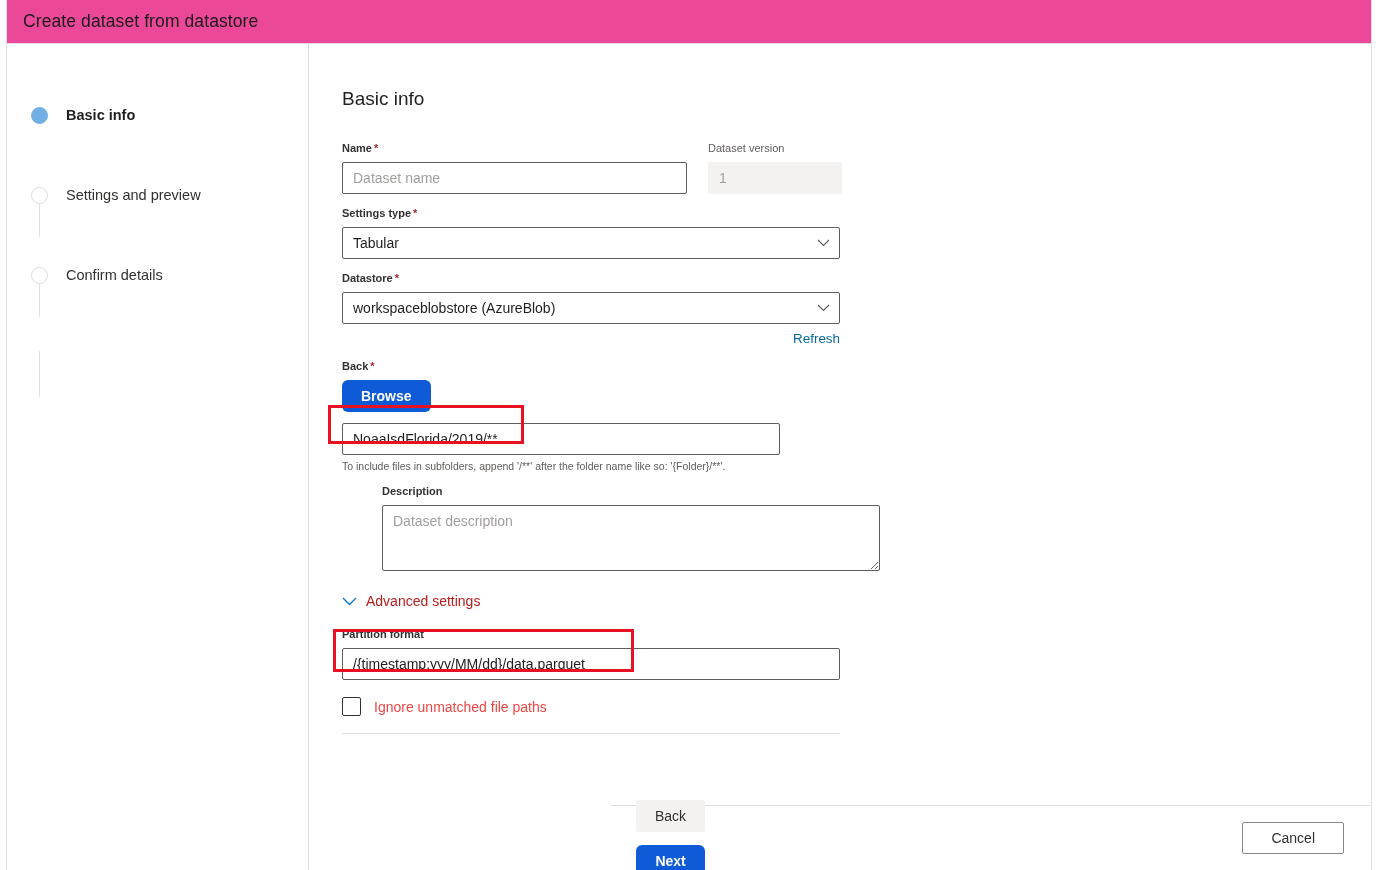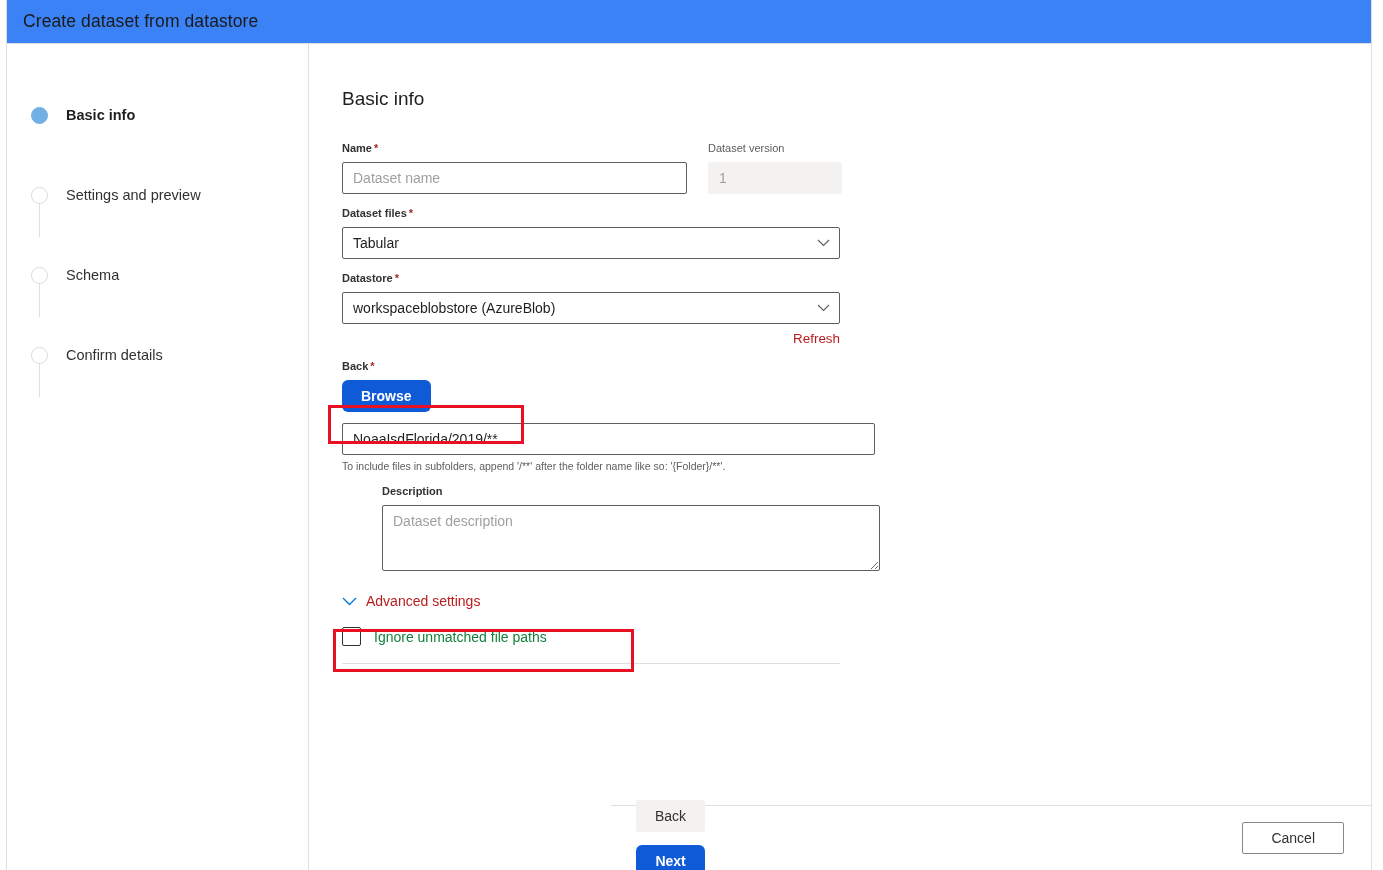"Create dataset from datastore" .dialog-header { background: #3b82f6 -> #ec4899 }
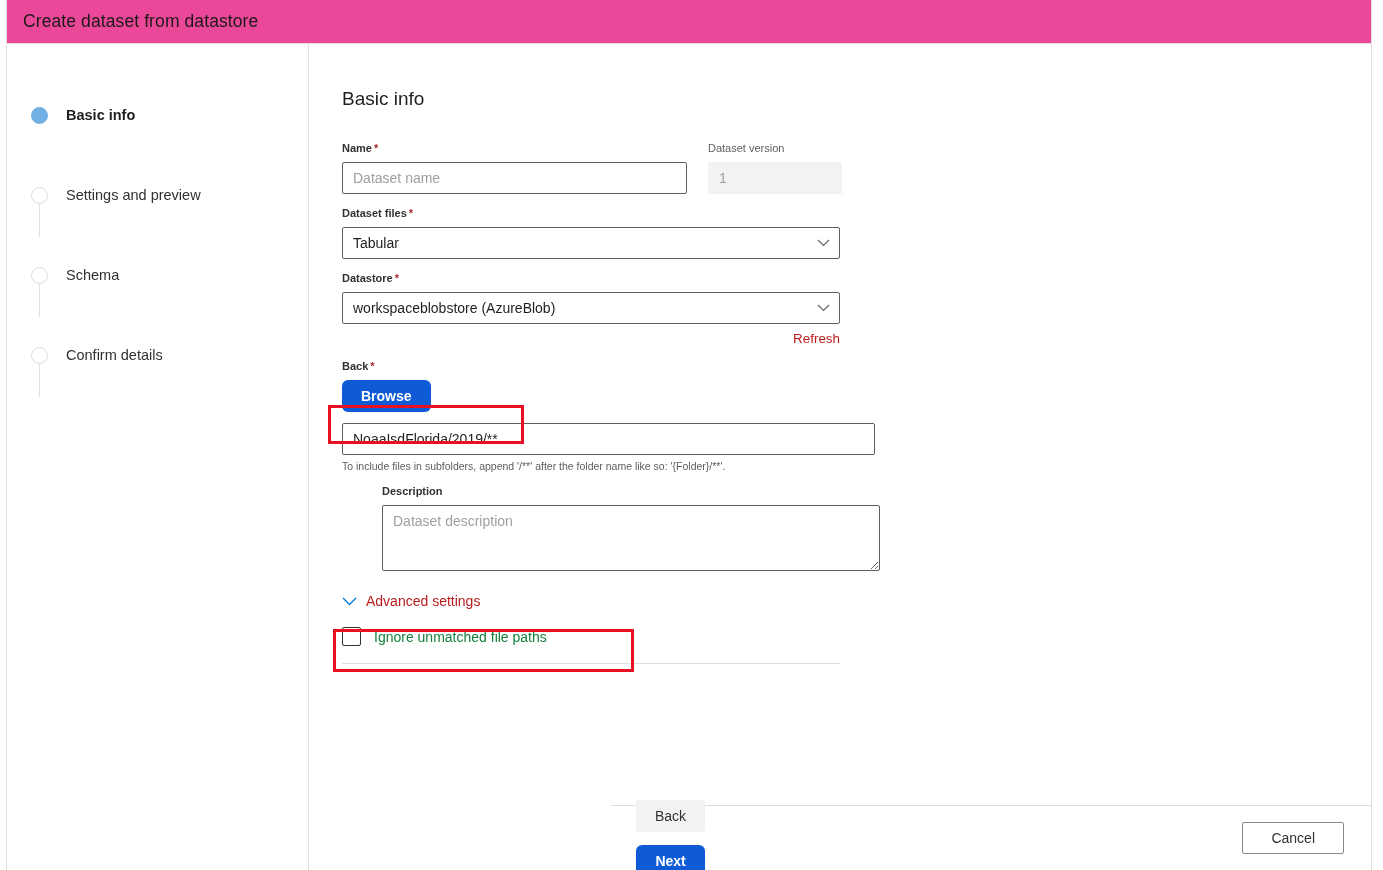"Dataset files" span { text: Dataset files -> Settings type }
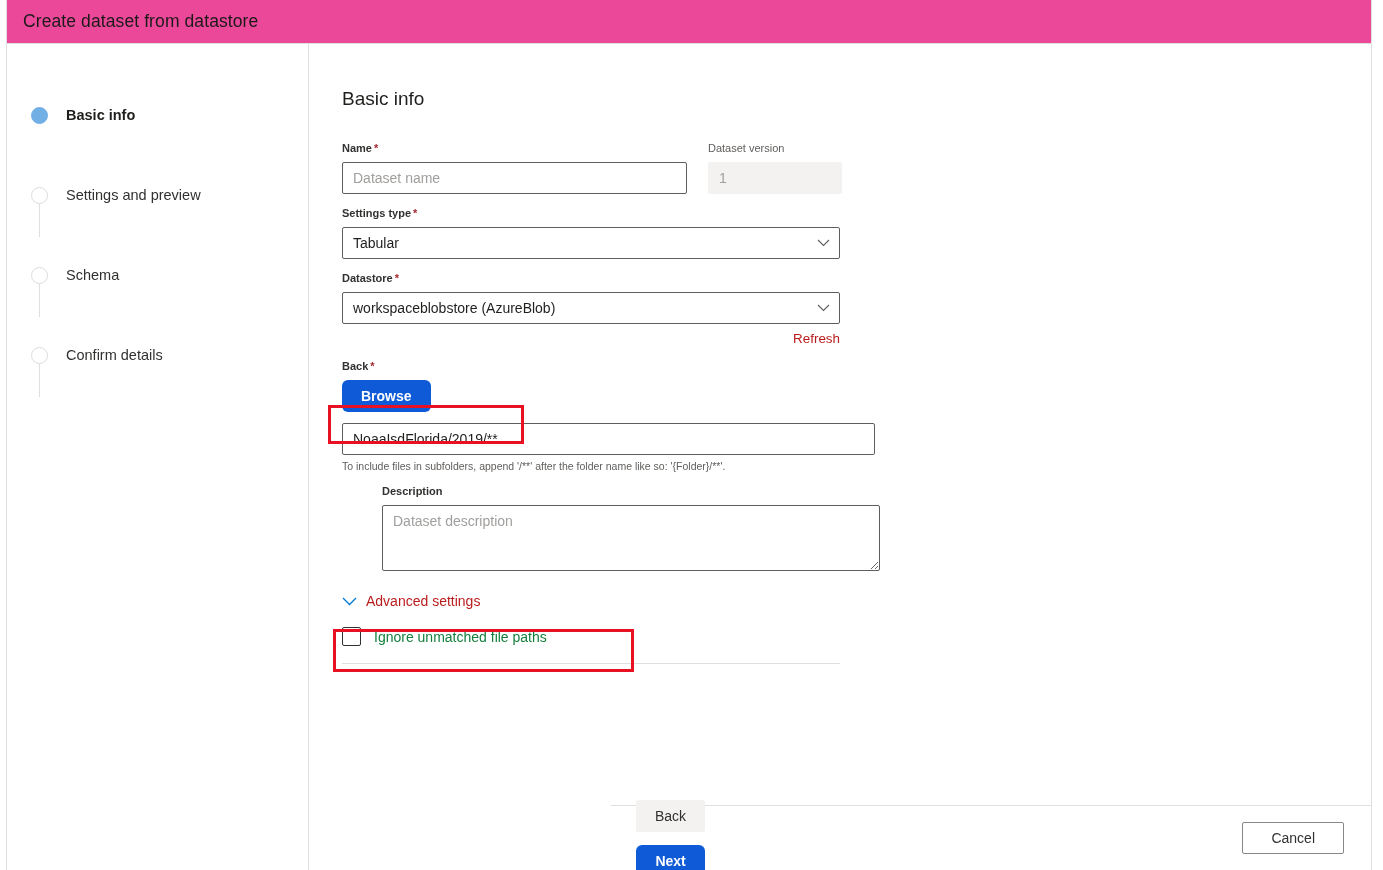"Schema" div.step { html: <div> <span></span> <span>Schema</span> </div> -> none }
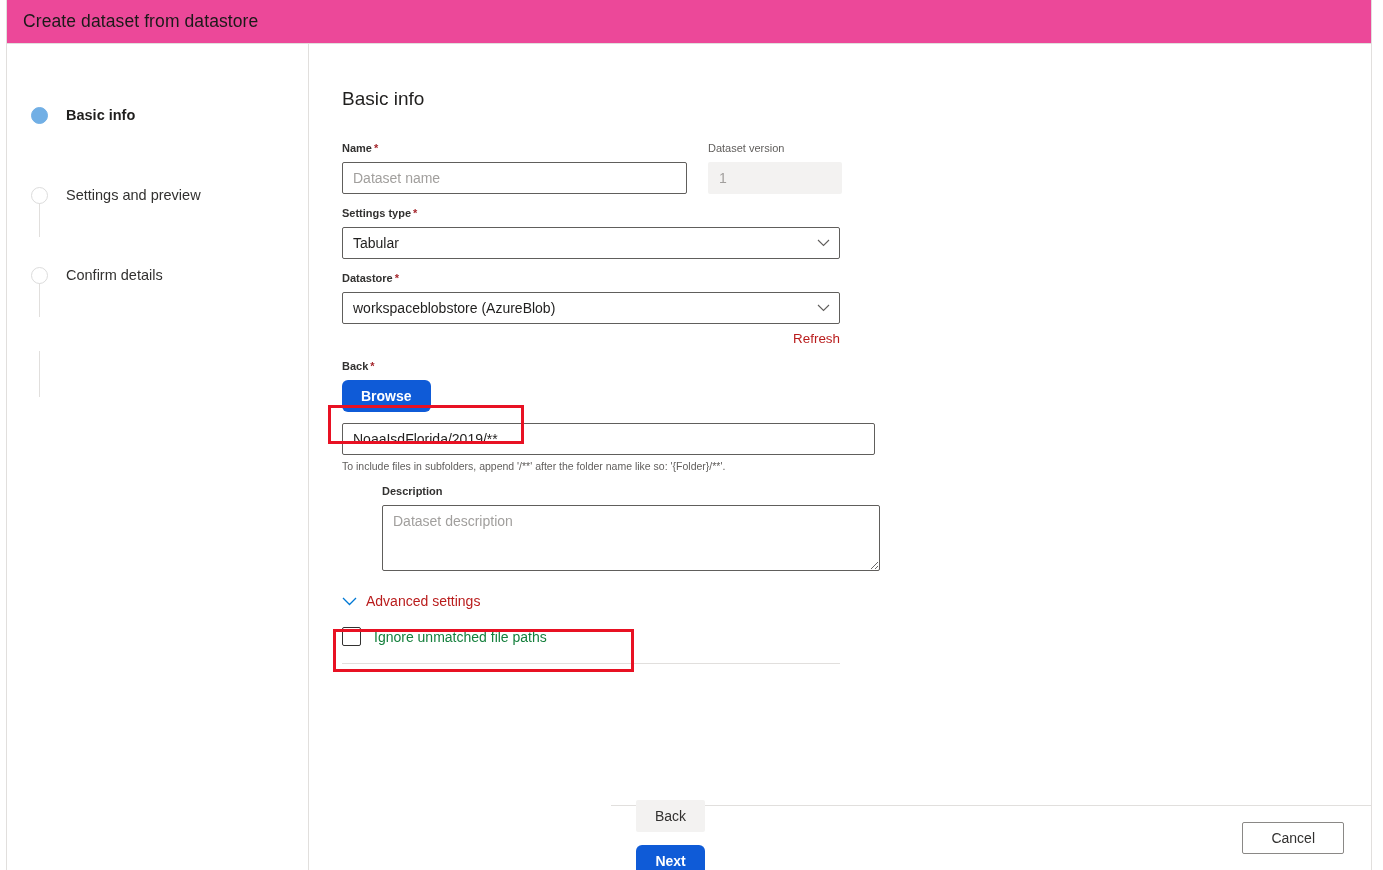"Refresh" .link { color: #b91c1c -> #0369a1 }
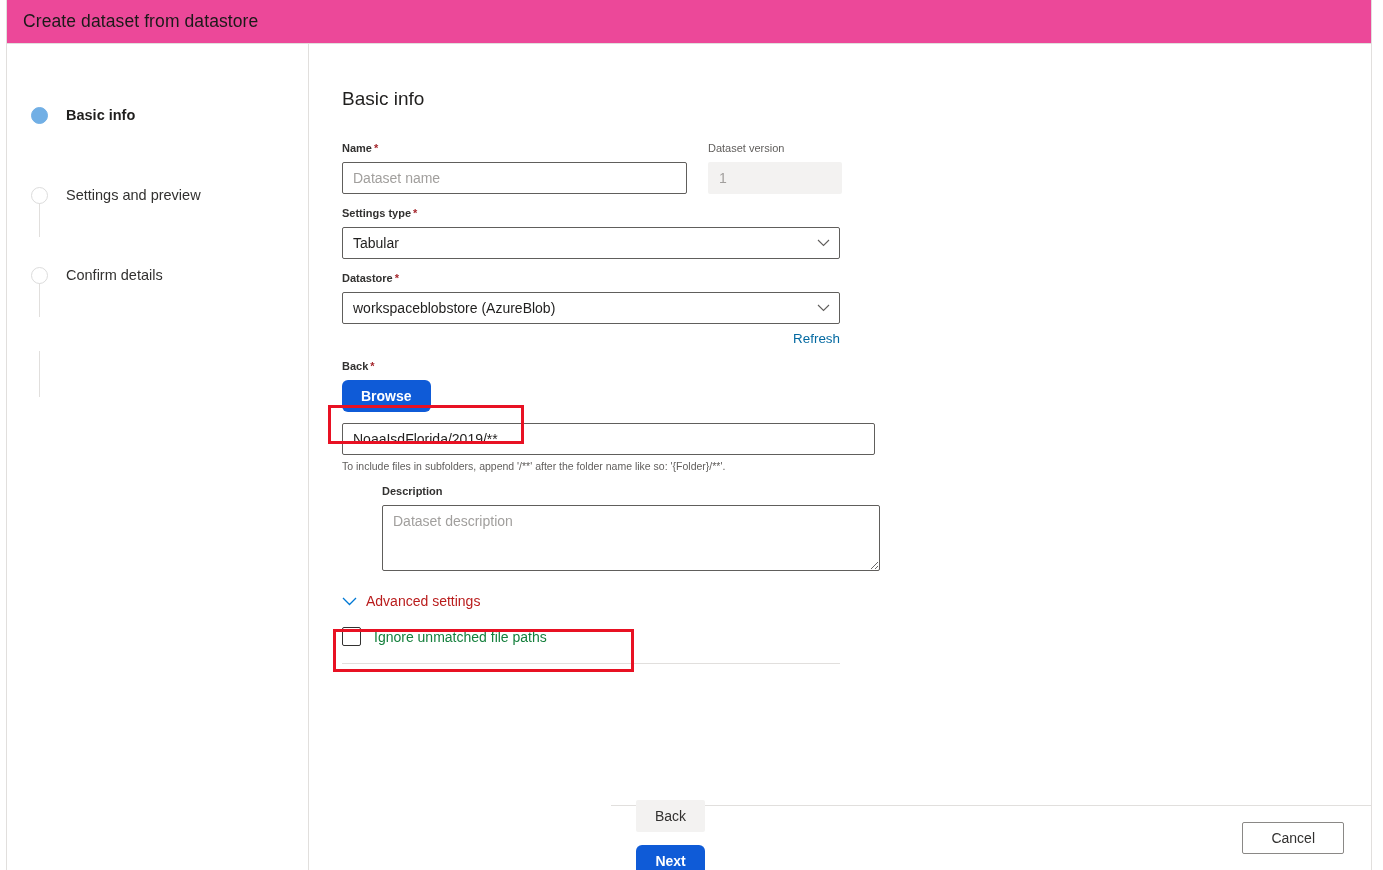"NoaaIsdFlorida/2019/**" div { width: 533px -> 438px }
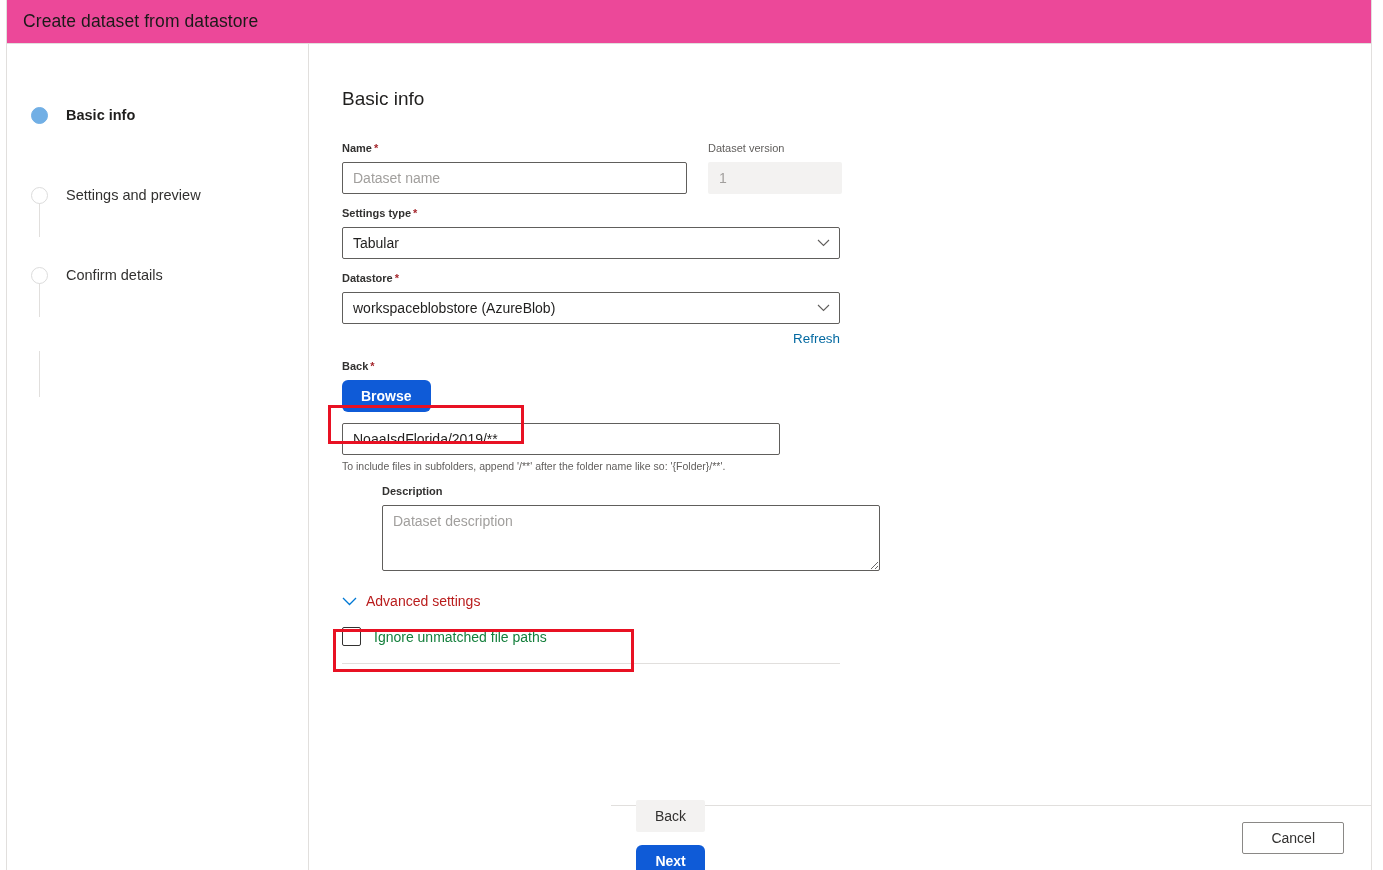"Partition format" div.field { html: none -> <div> <label>Partition format</label> <div> <input> </div> </div> }
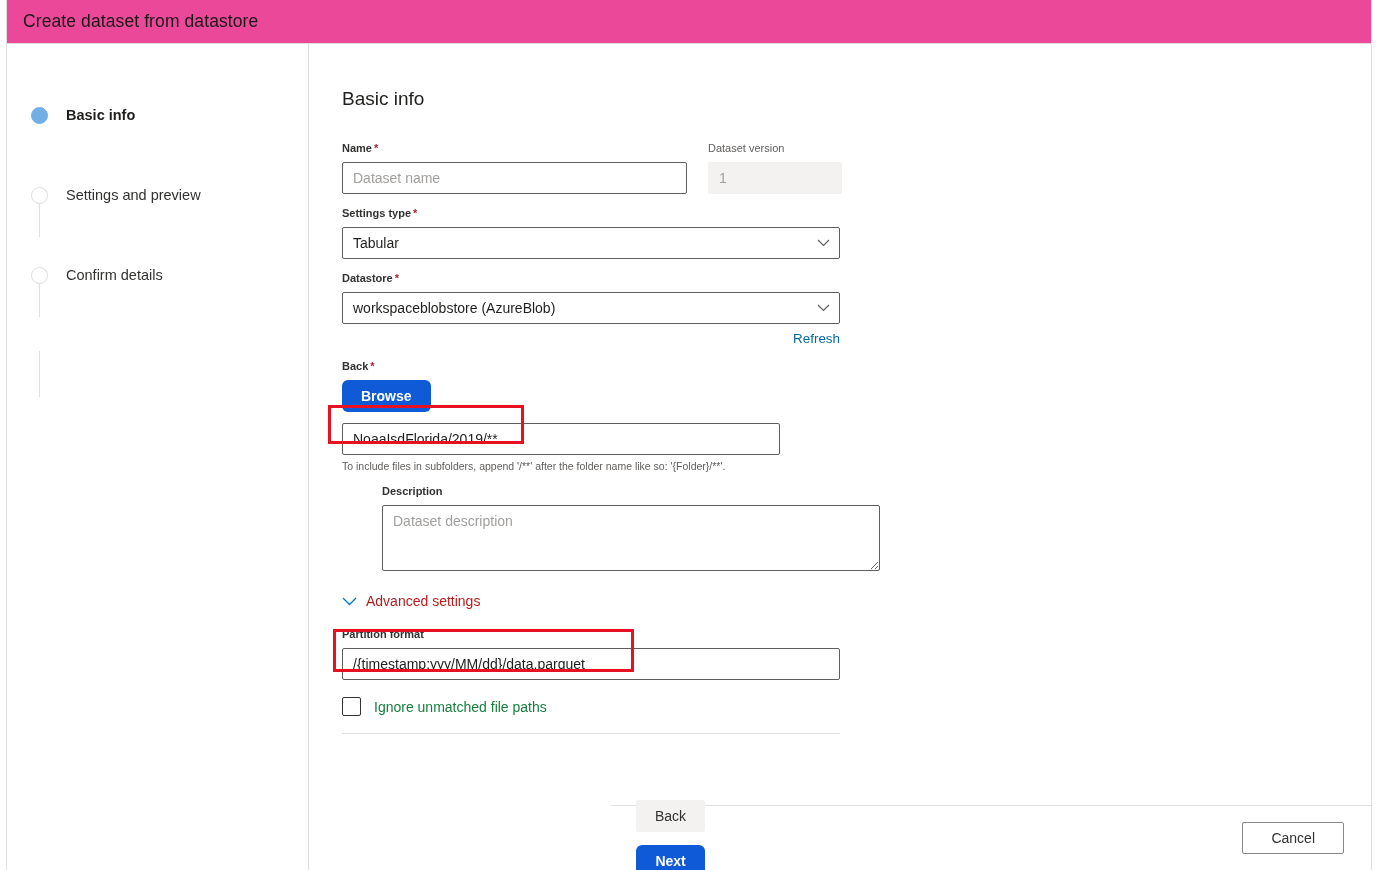"Ignore unmatched file paths" .check-label { color: #15803d -> #ef4444 }
